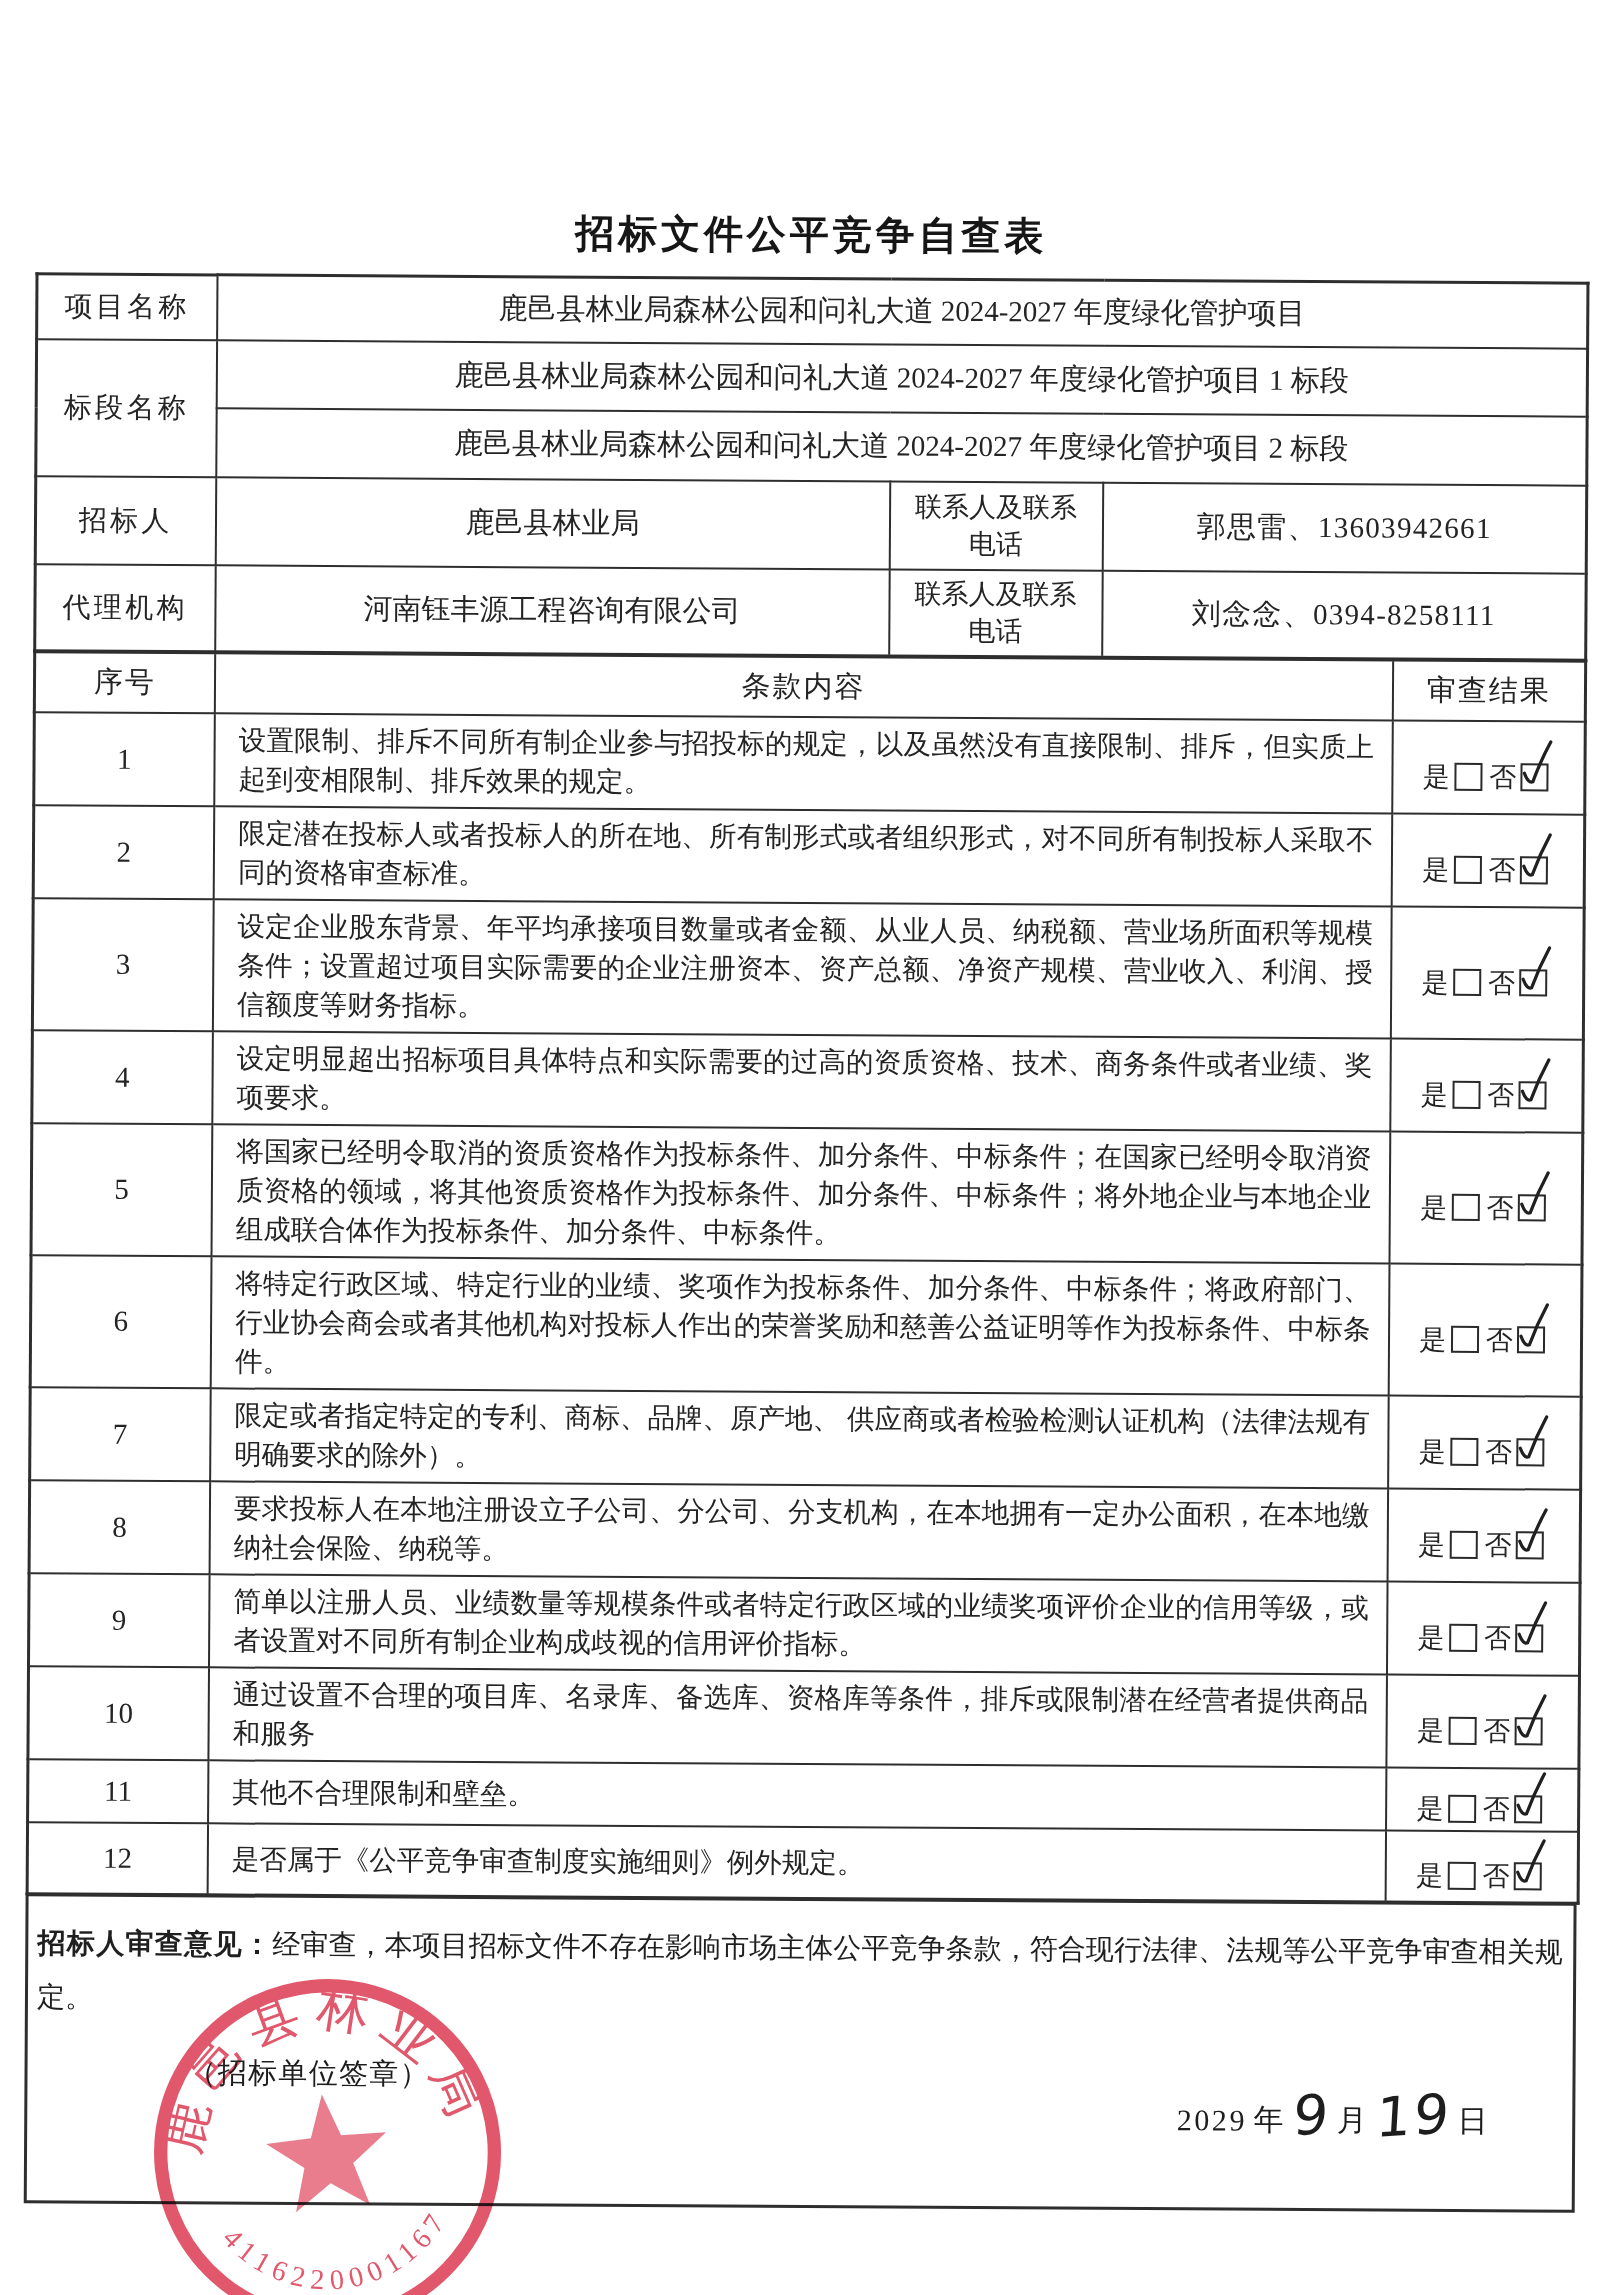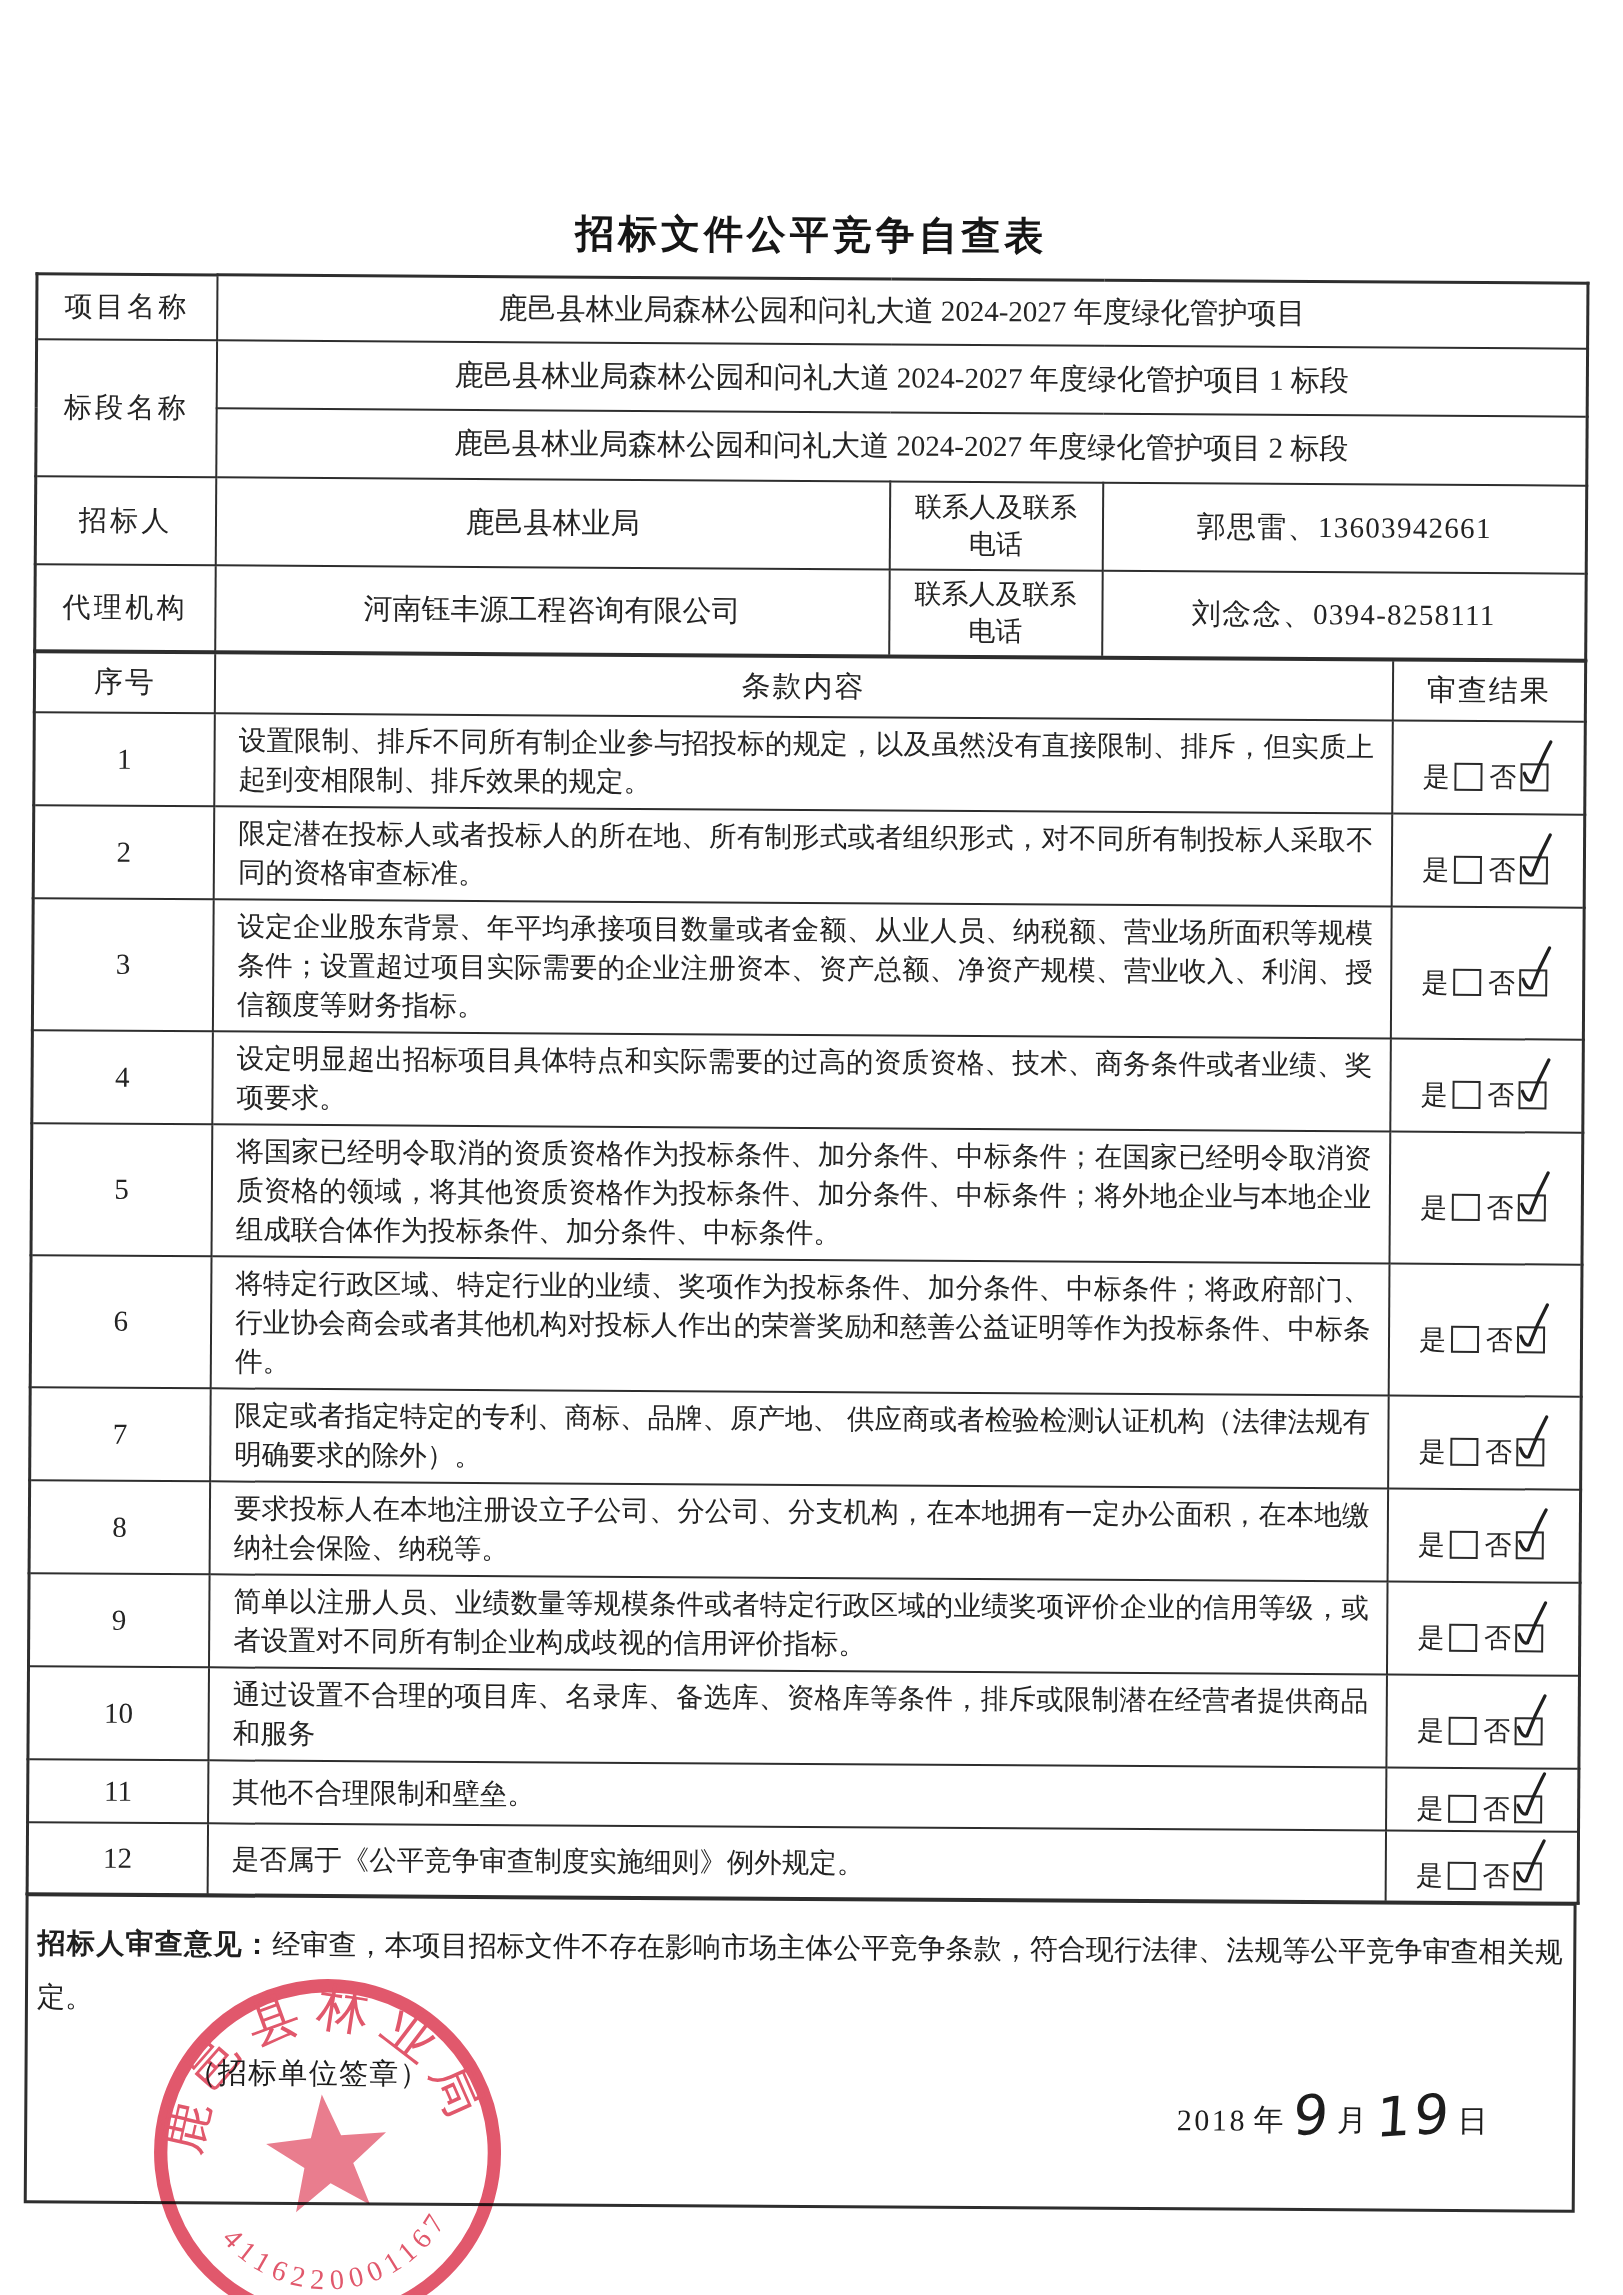"2018" span { text: 2018 -> 2029 }
